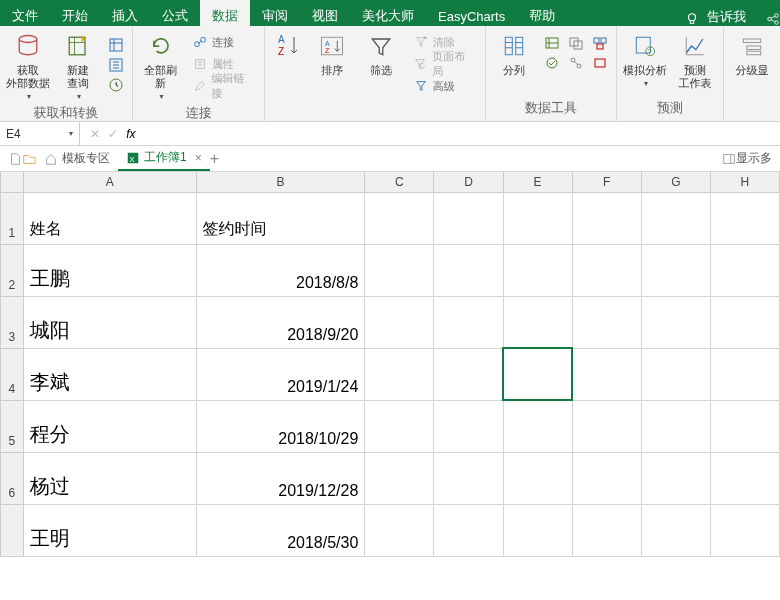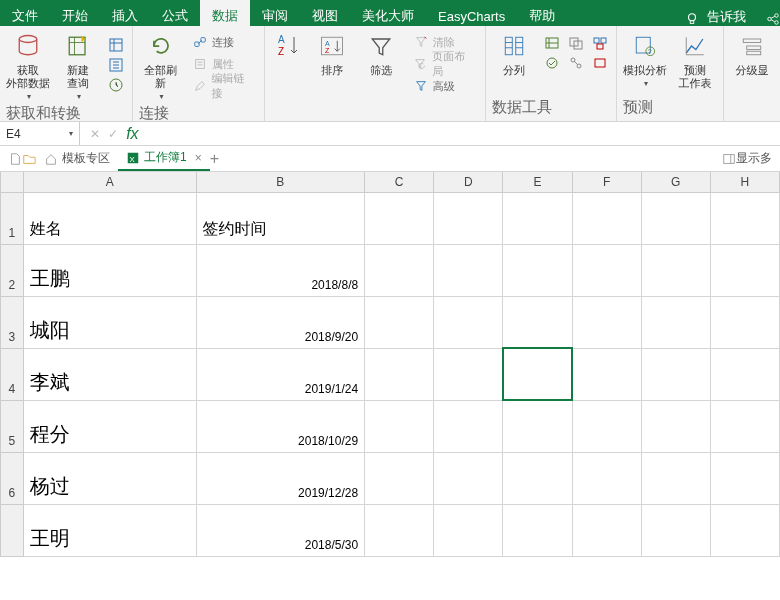"获取和转换" .group-label { font-size: 15px -> 13px; text-align: left -> center }
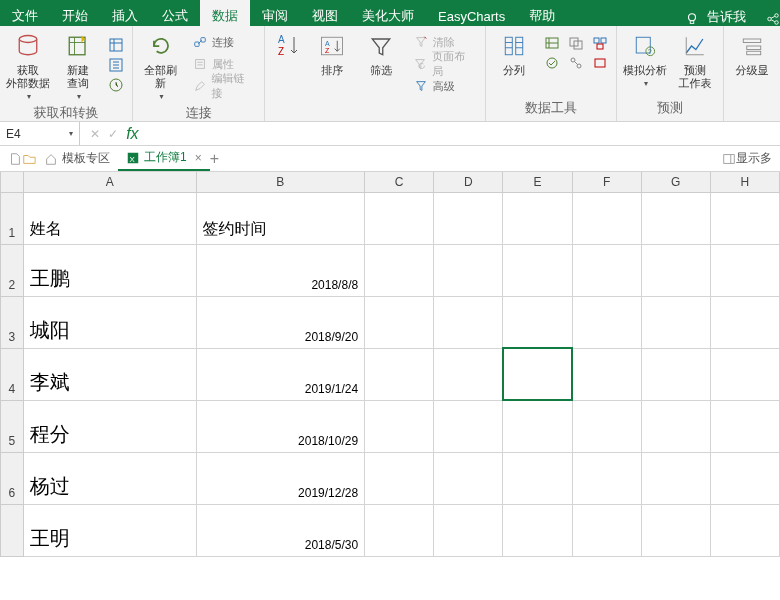"fx" .fxlabel { color: #15803d -> #000000; font-size: 16px -> 12px }
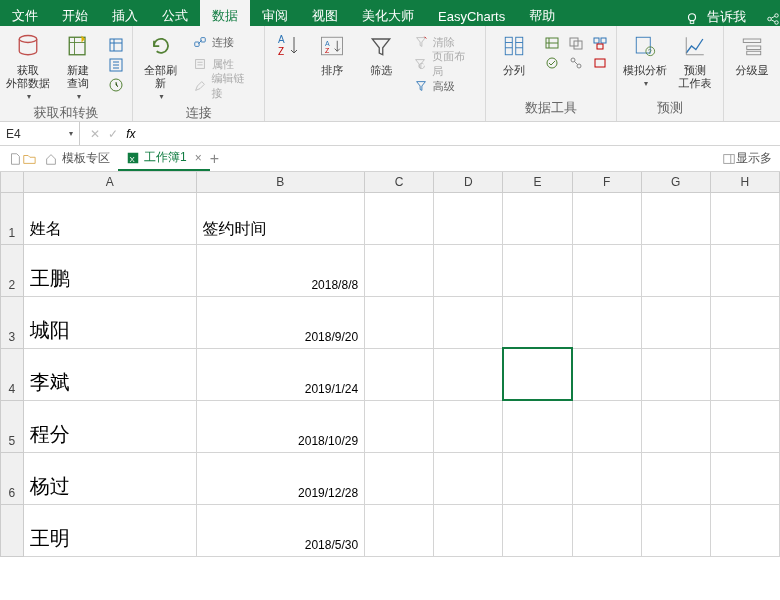"2018/8/8" td.cell.date { font-size: 12px -> 16px }
